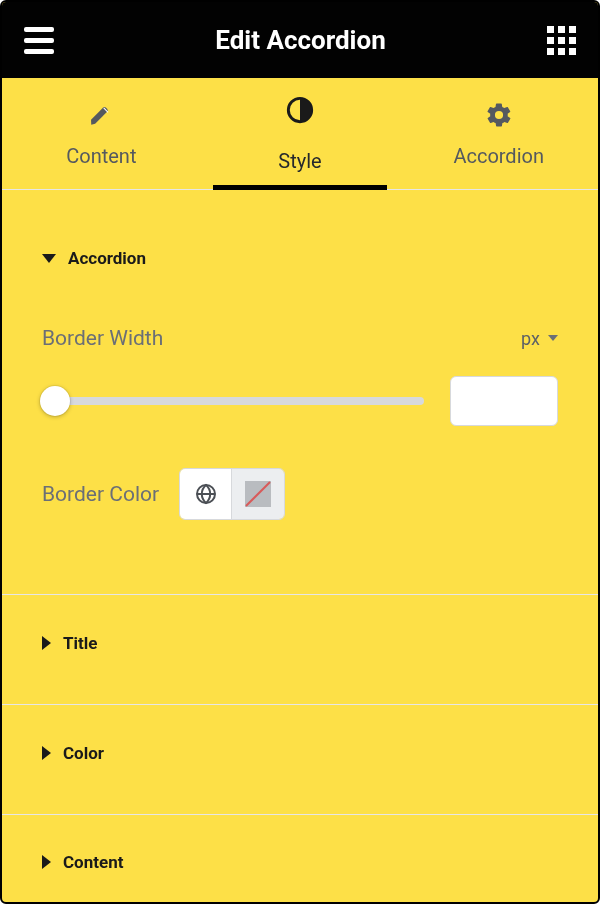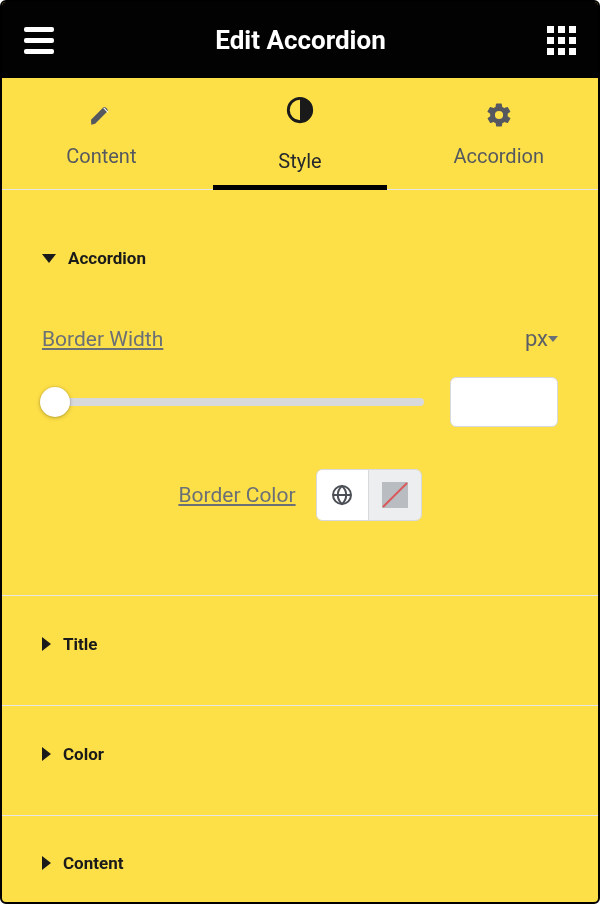"Border Width" .control-label { text-decoration: underline -> none }
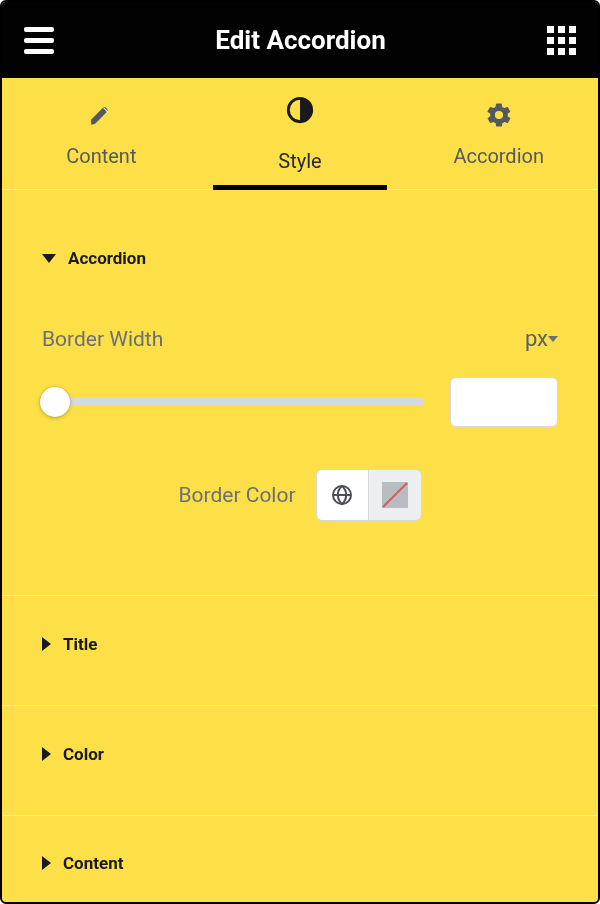"px" .unit-select { font-size: 22px -> 18px; gap: none -> 8px }
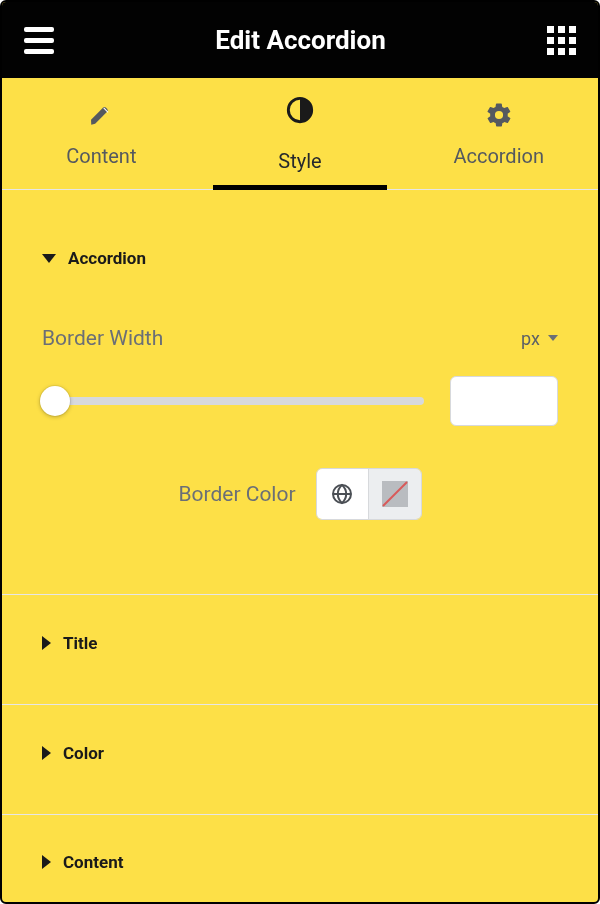"Border Color" .color-row { justify-content: center -> flex-start }
